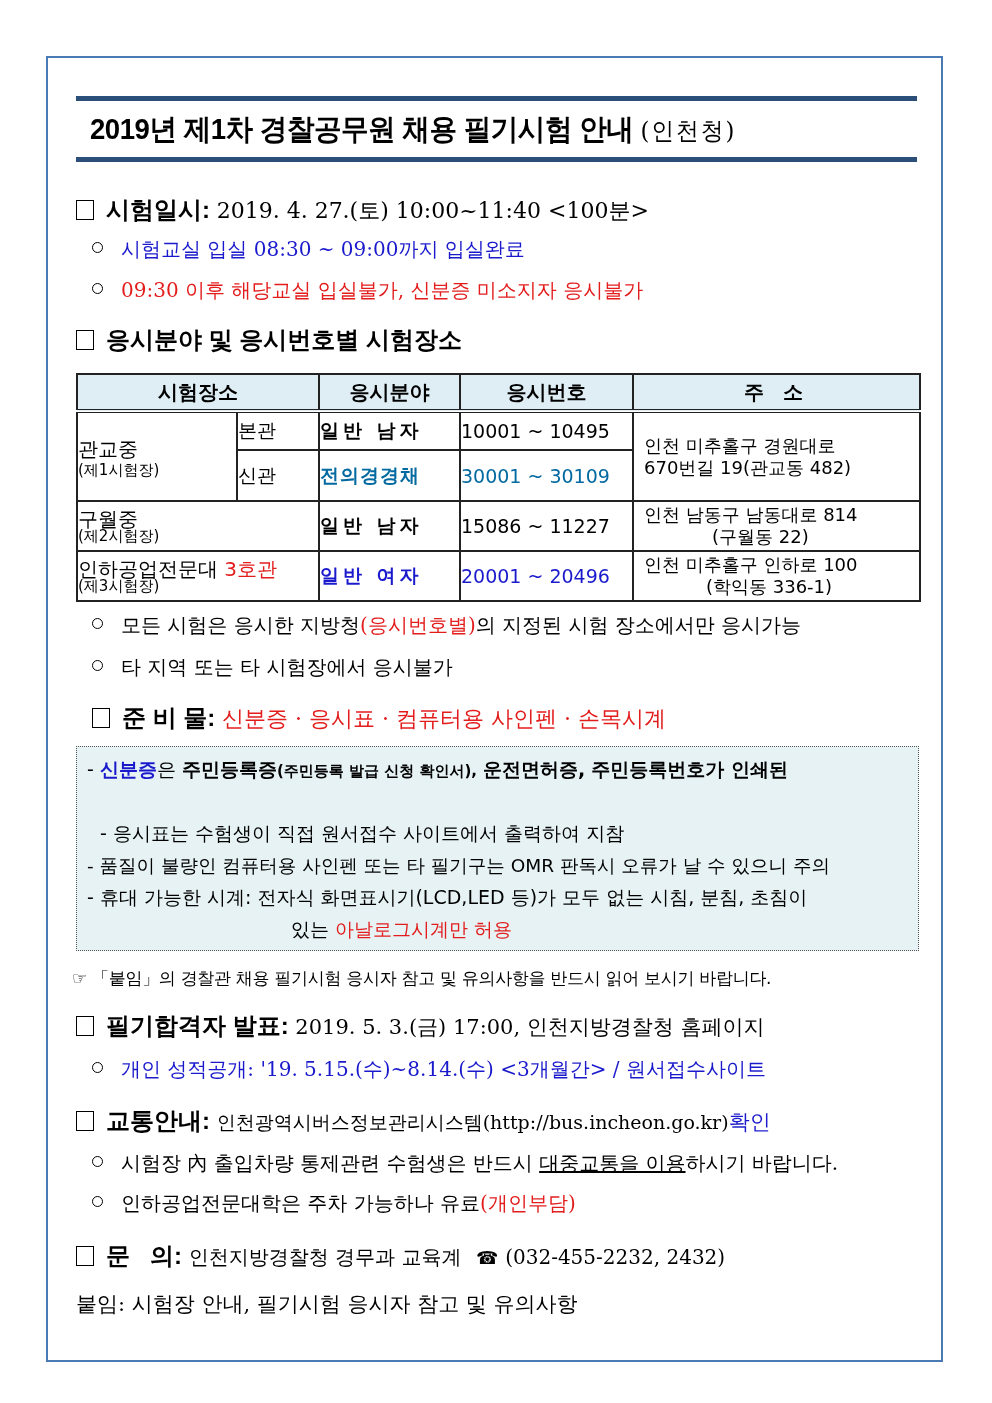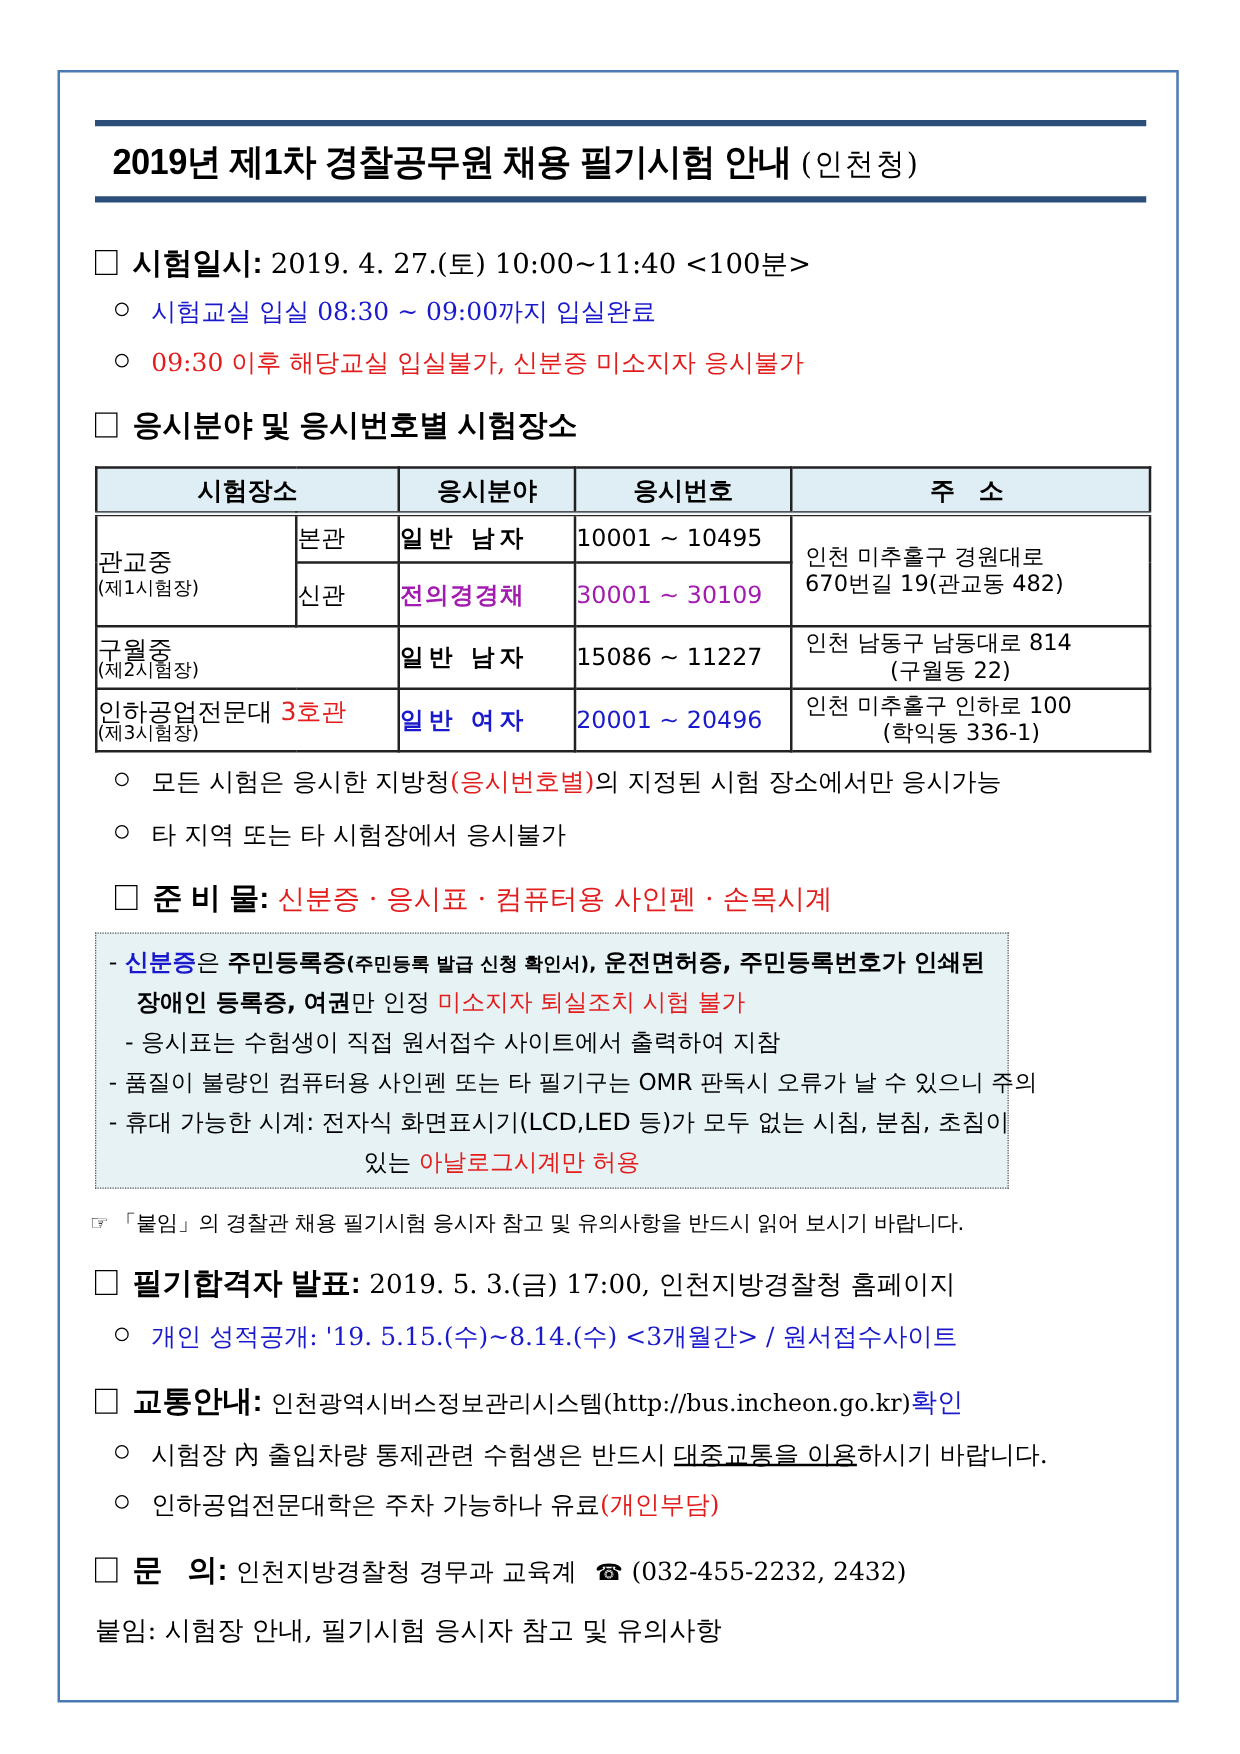"전의경경채" .green { color: #a21caf -> #0369a1 }
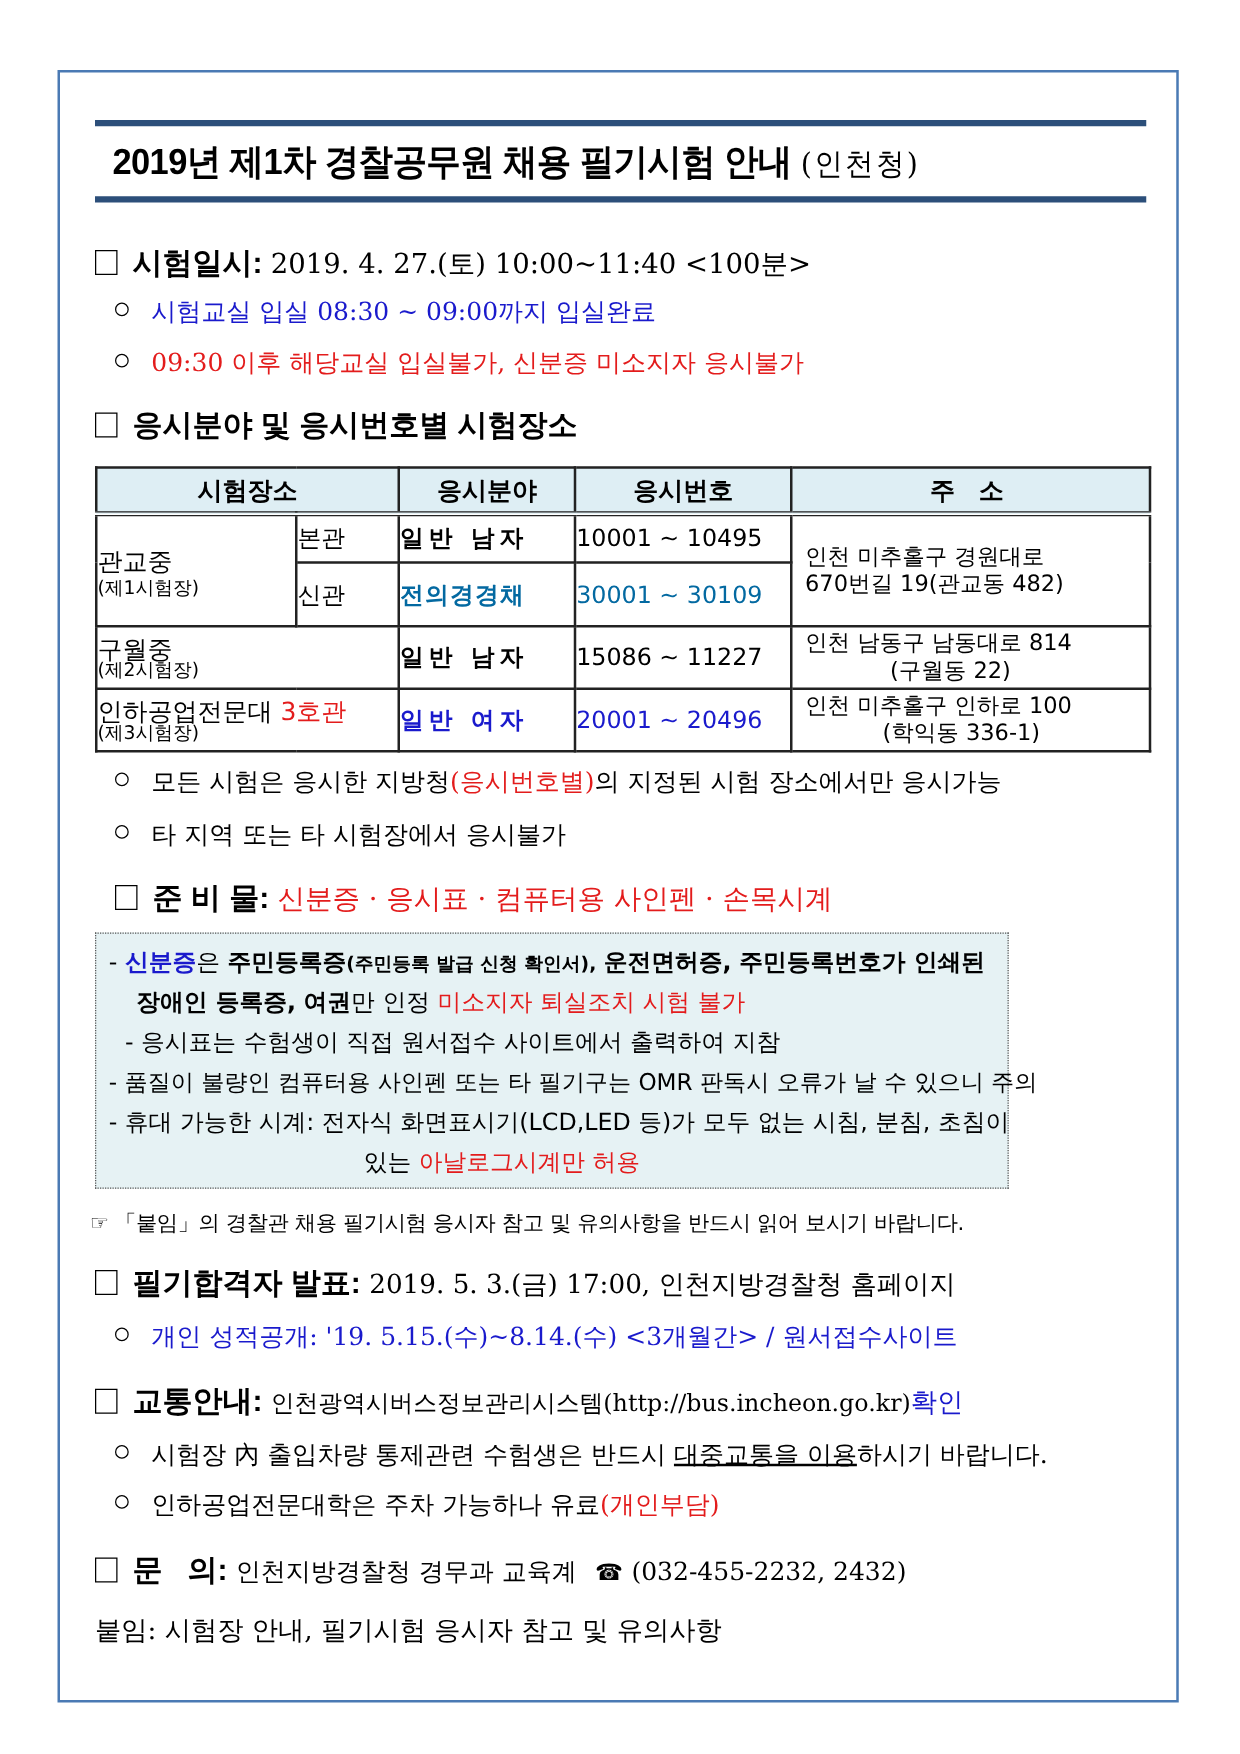"- 신분증은 주민등록증(주민등록 발급 신청" .notebox { width: 731px -> 843px }
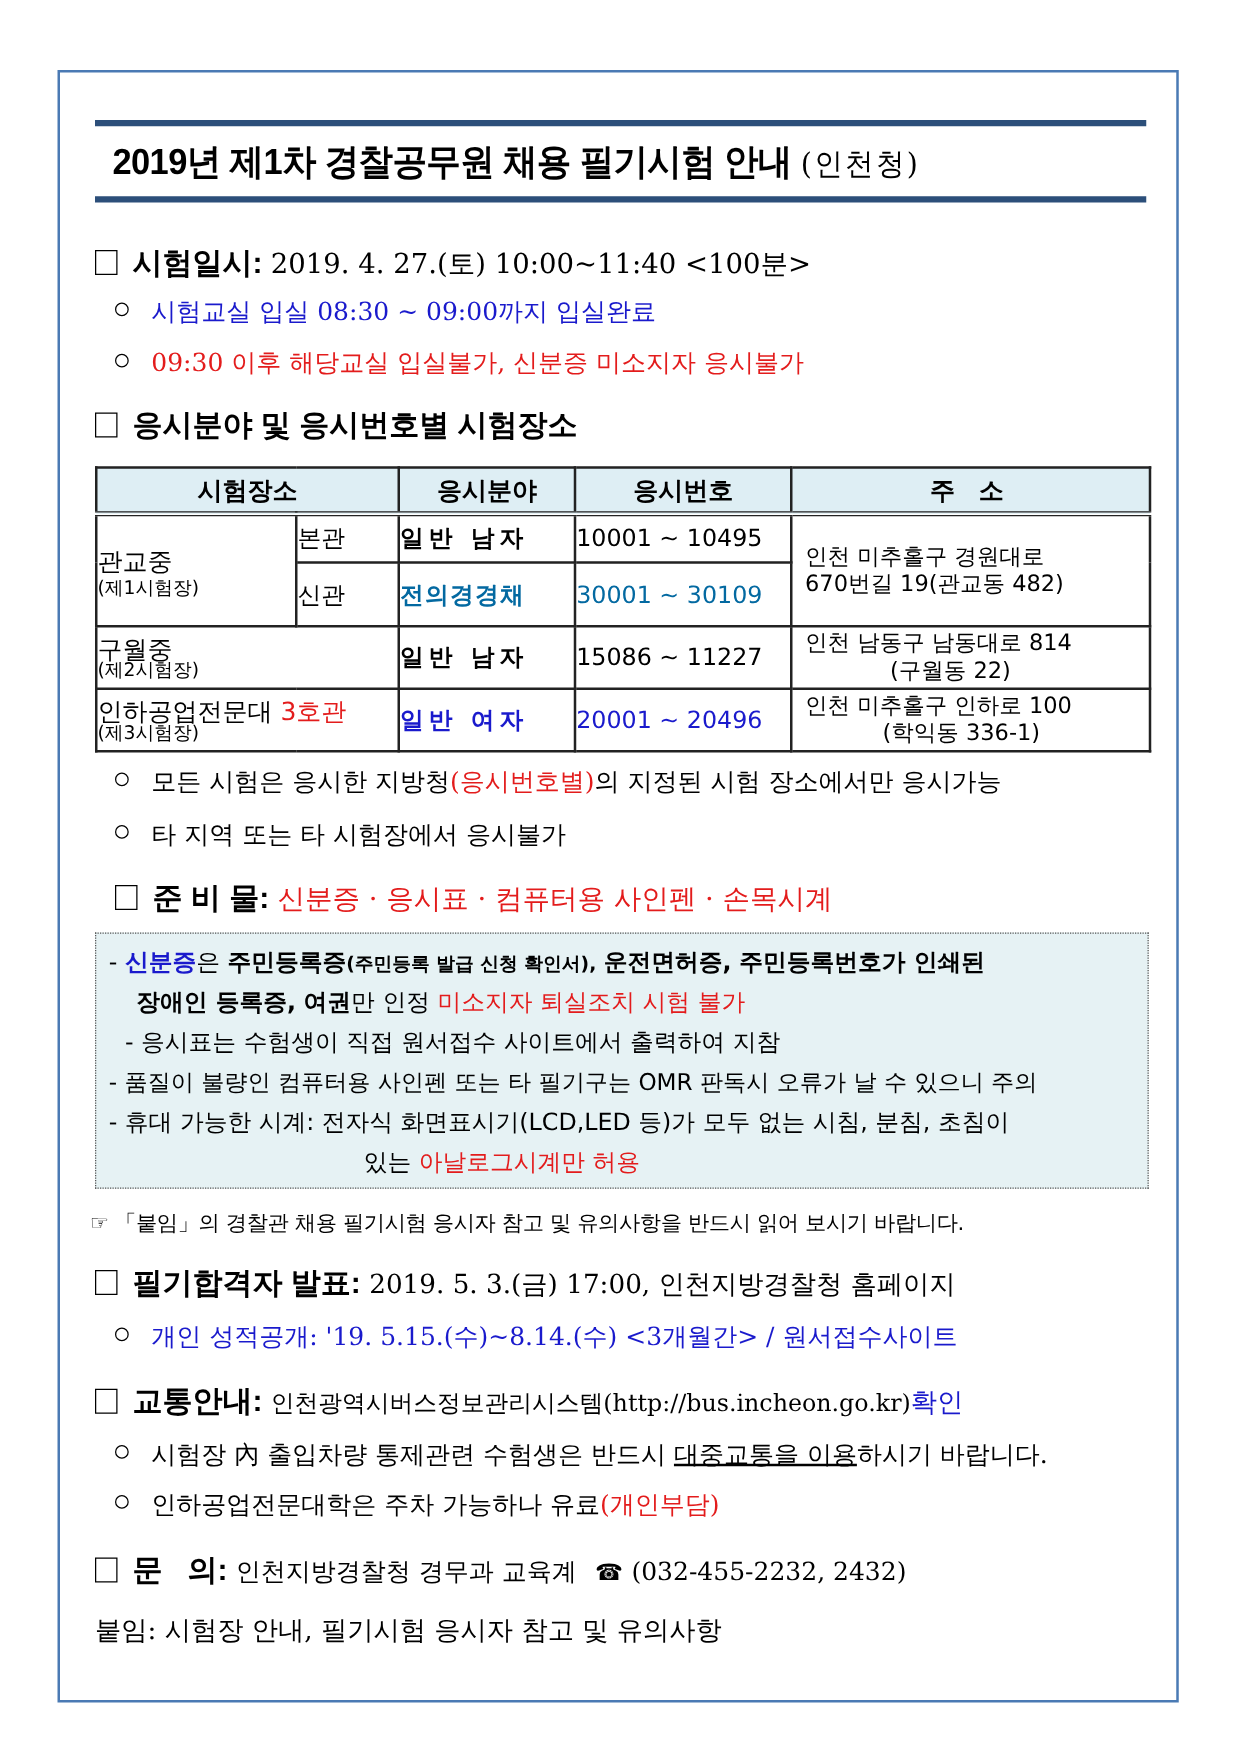"장애인 등록증, 여권만 인정 미소지자" div.nl { html: <div> <span>장애인 등록증,</span> <span>여권</span><span>만 인정</span> <span>미소지자 퇴실조치 시험 불가</span> </div> -> none }
